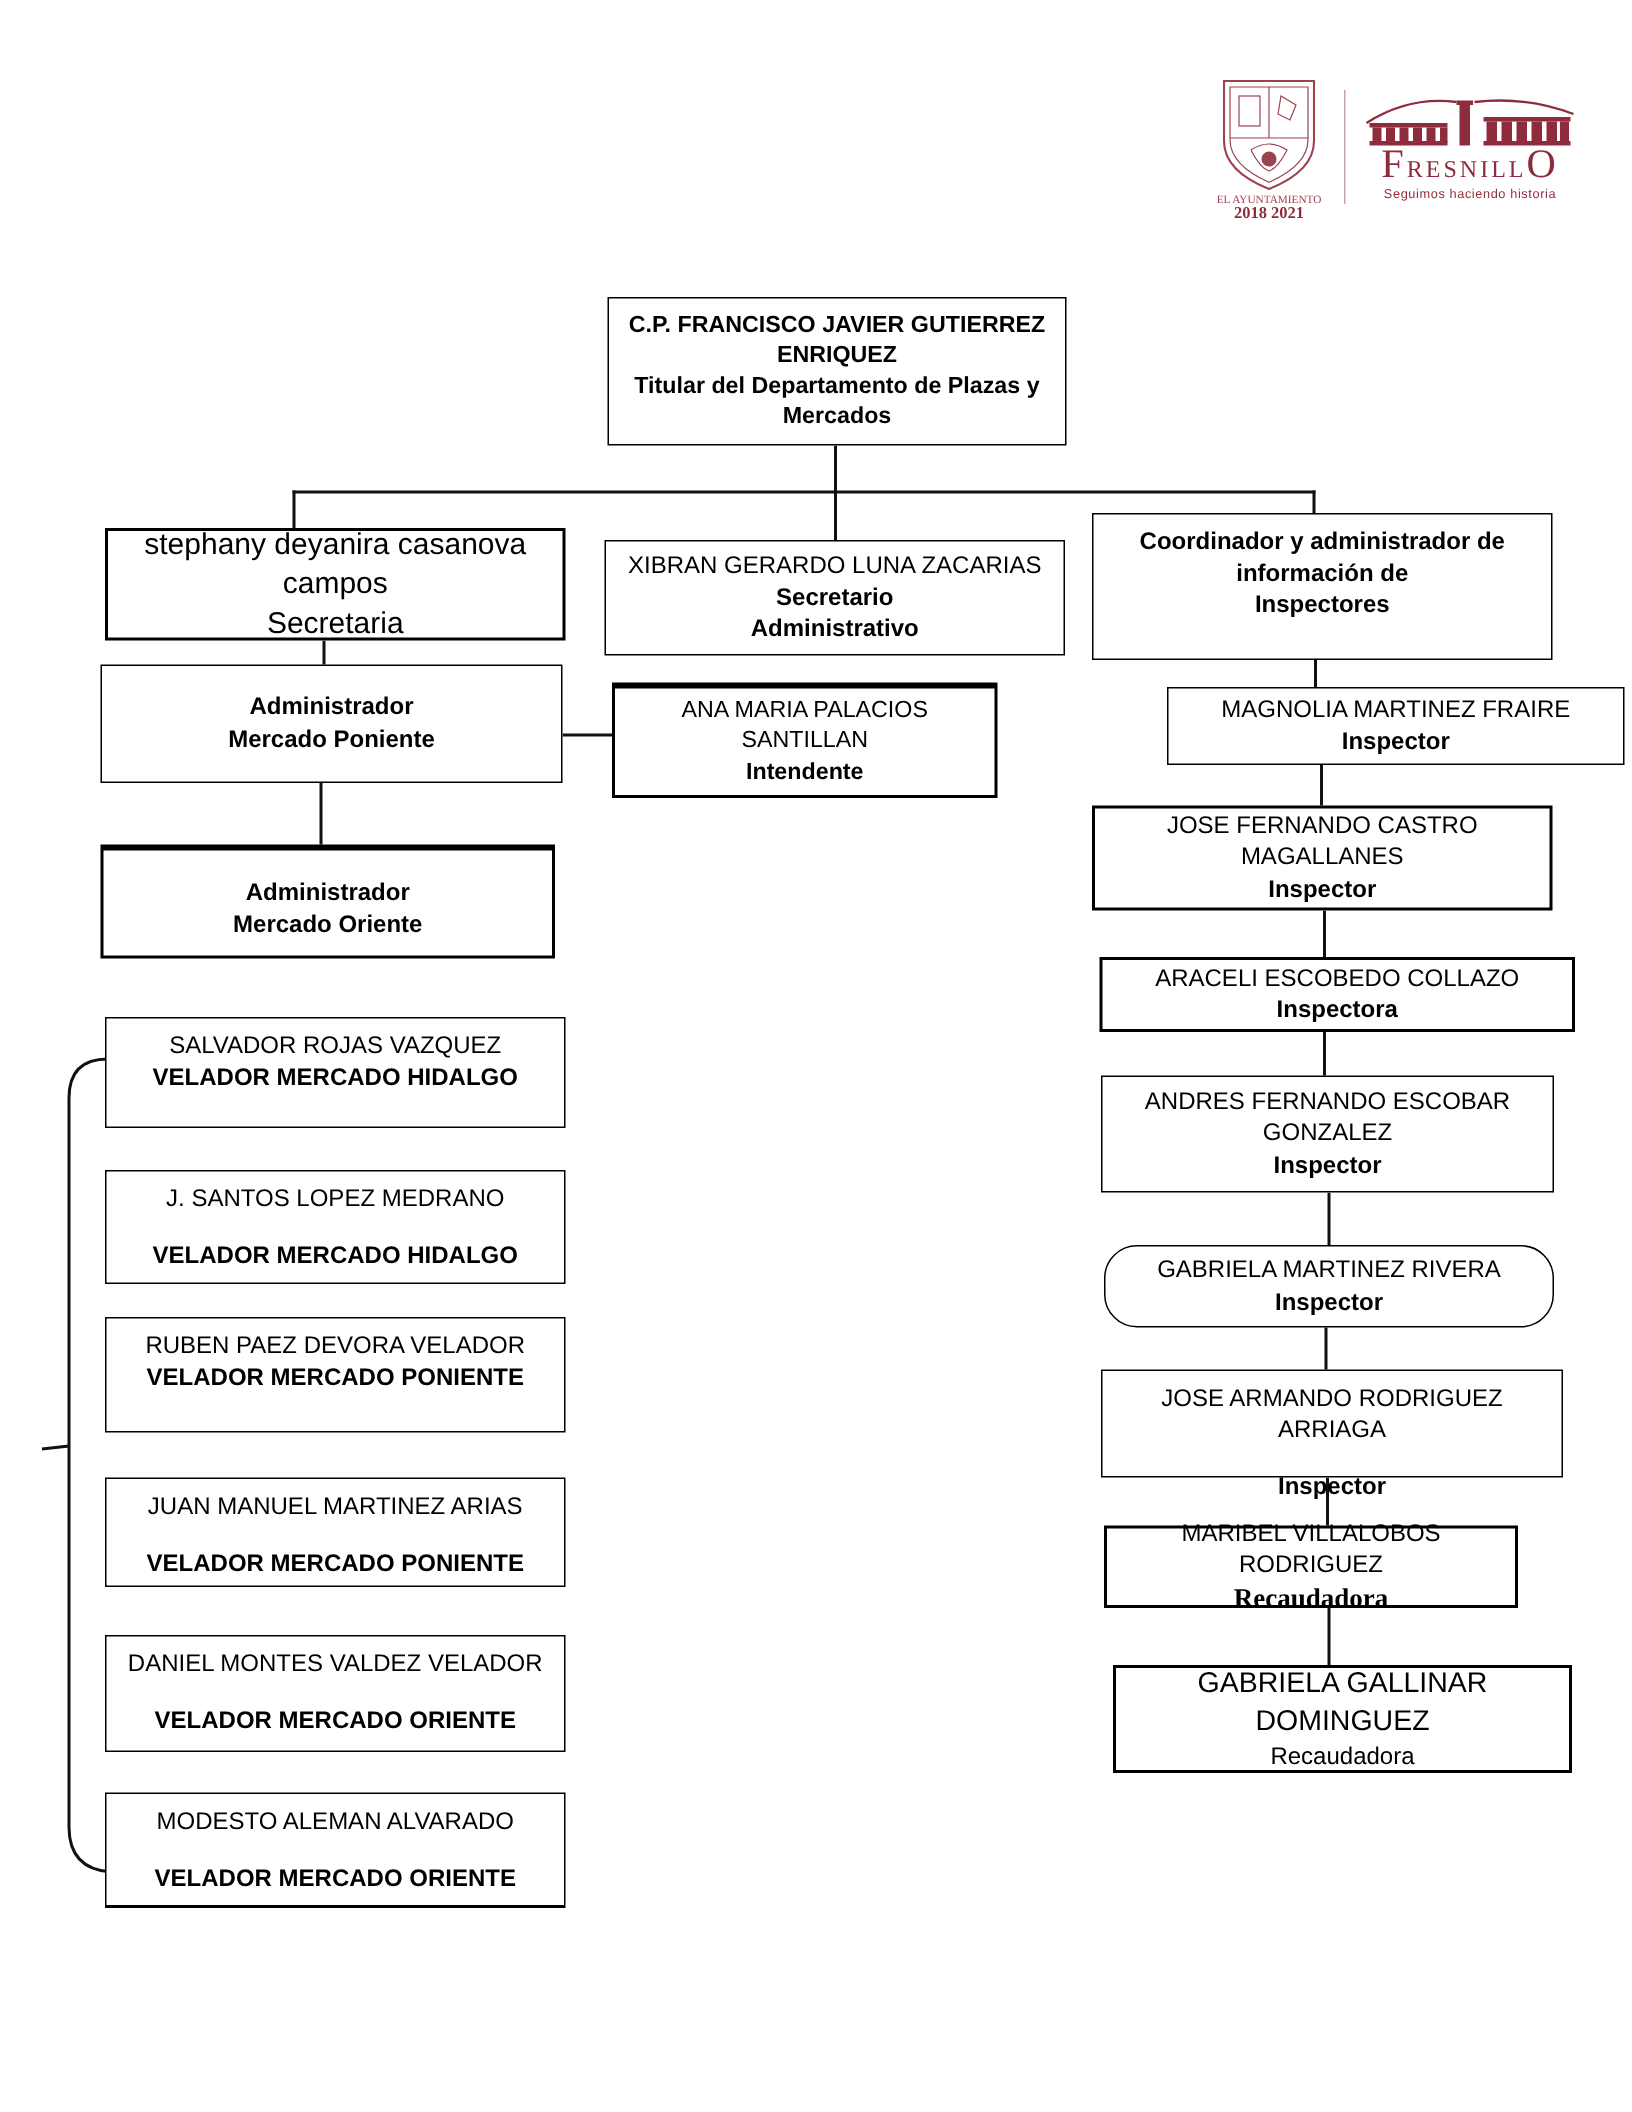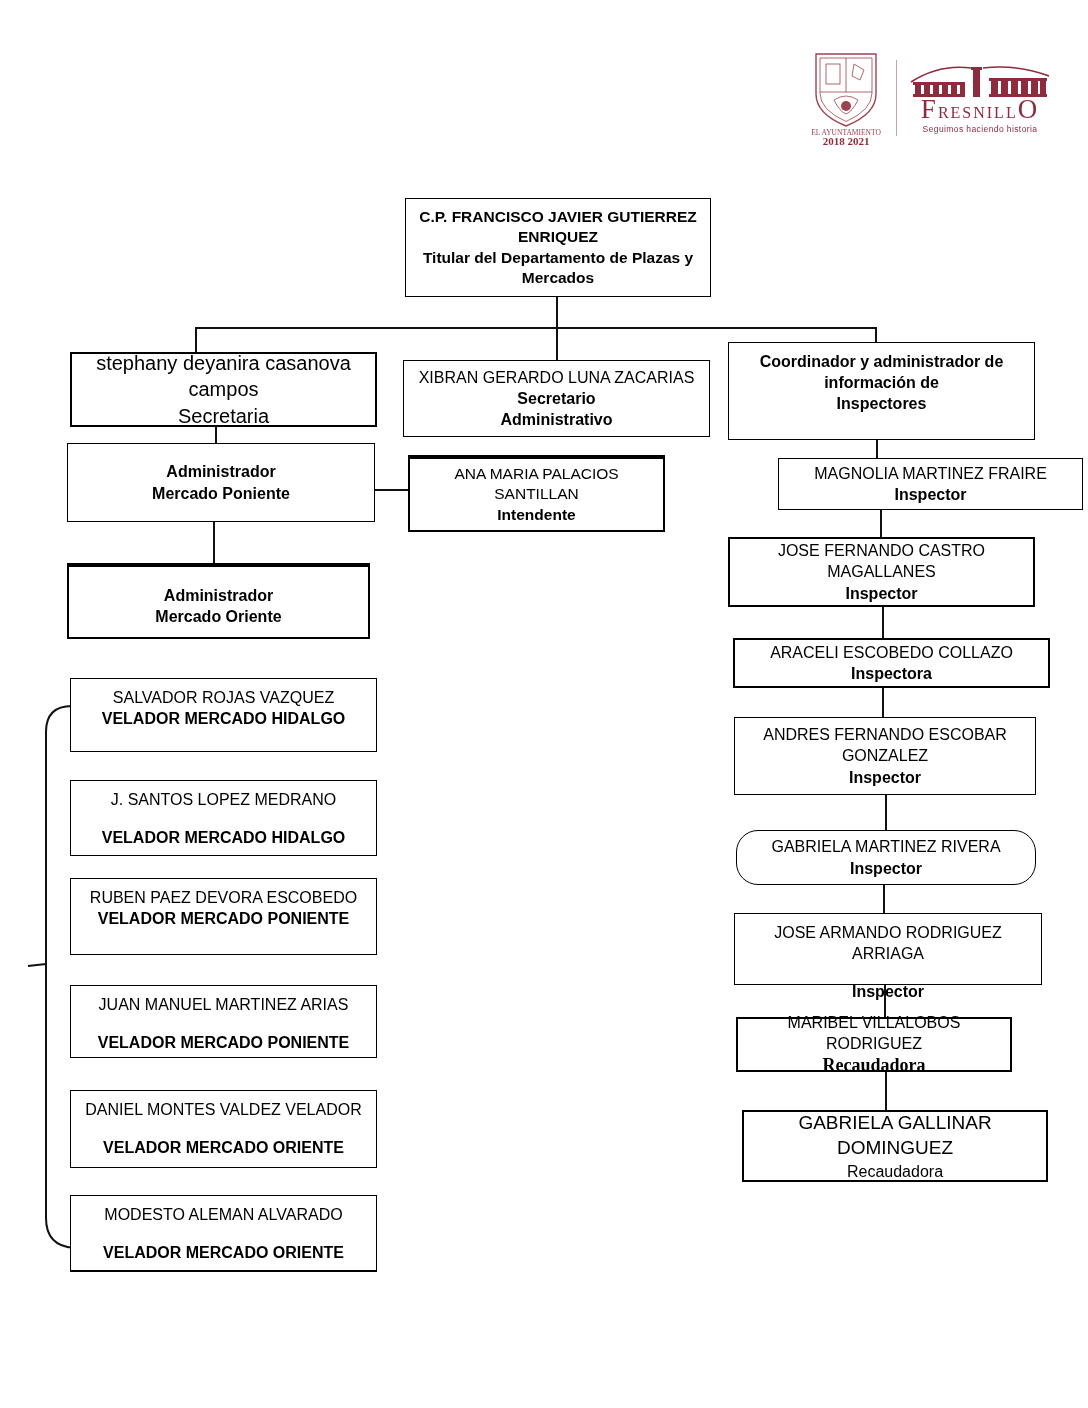"RUBEN PAEZ DEVORA ESCOBEDO" div.nm { text: ESCOBEDO -> VELADOR }
